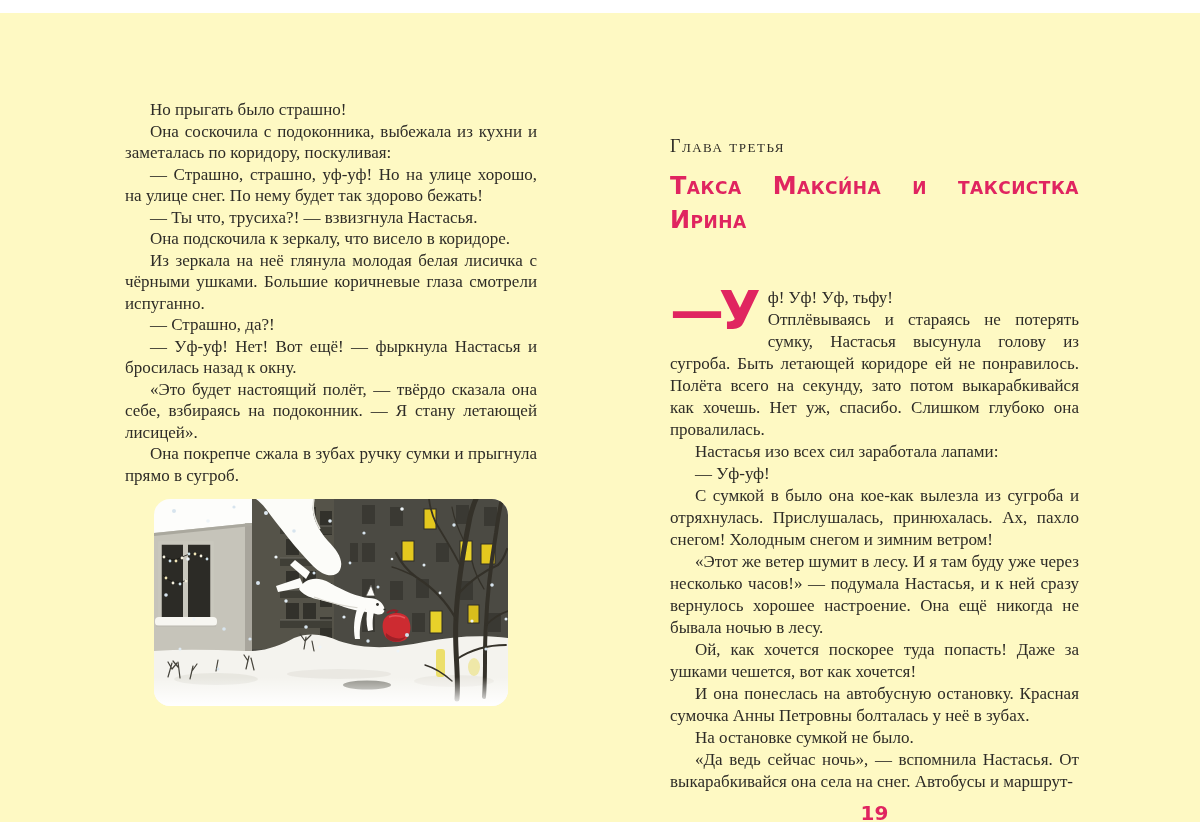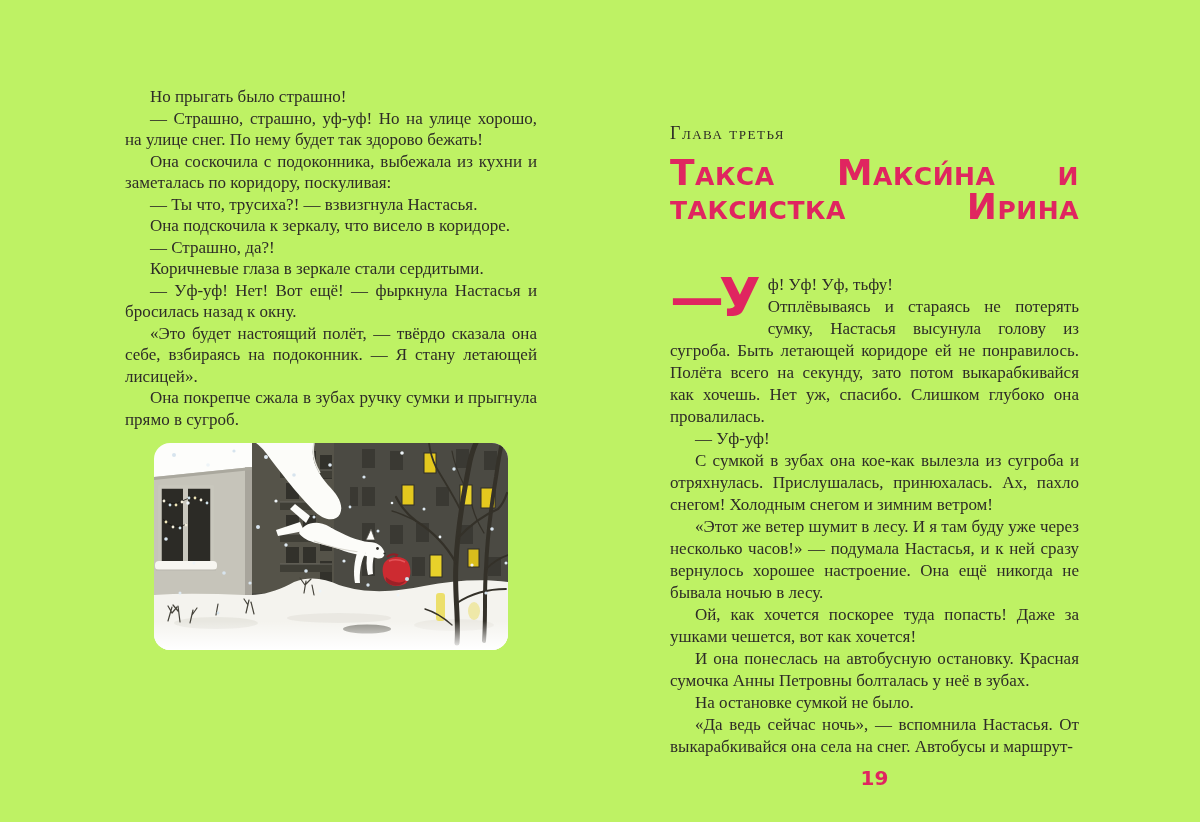"Но прыгать было страшно!" .spread { background: #bef264 -> #fef9c3; margin-top: none -> 13px }
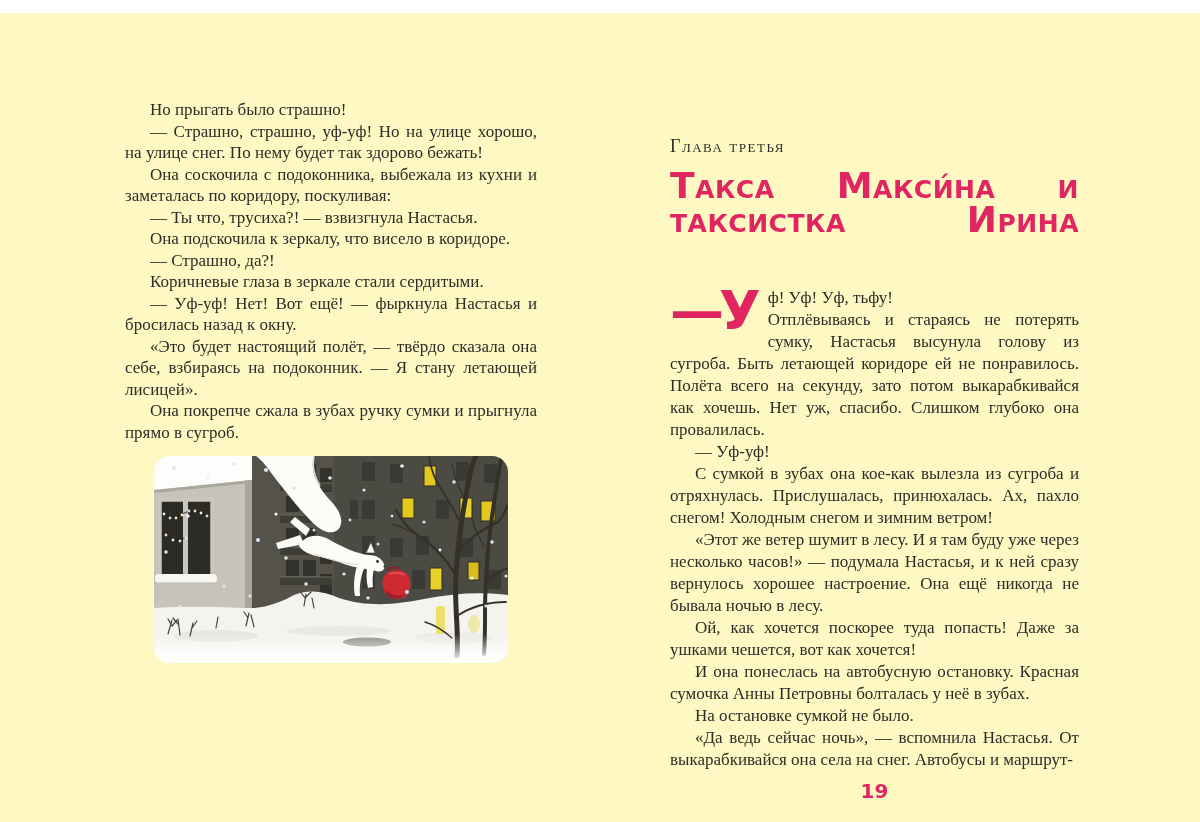"— Страшно, страшно, уф-уф! Но" p.para { order: before "Она соскочила с подоконника, выбежала" -> after "Она соскочила с подоконника, выбежала" }
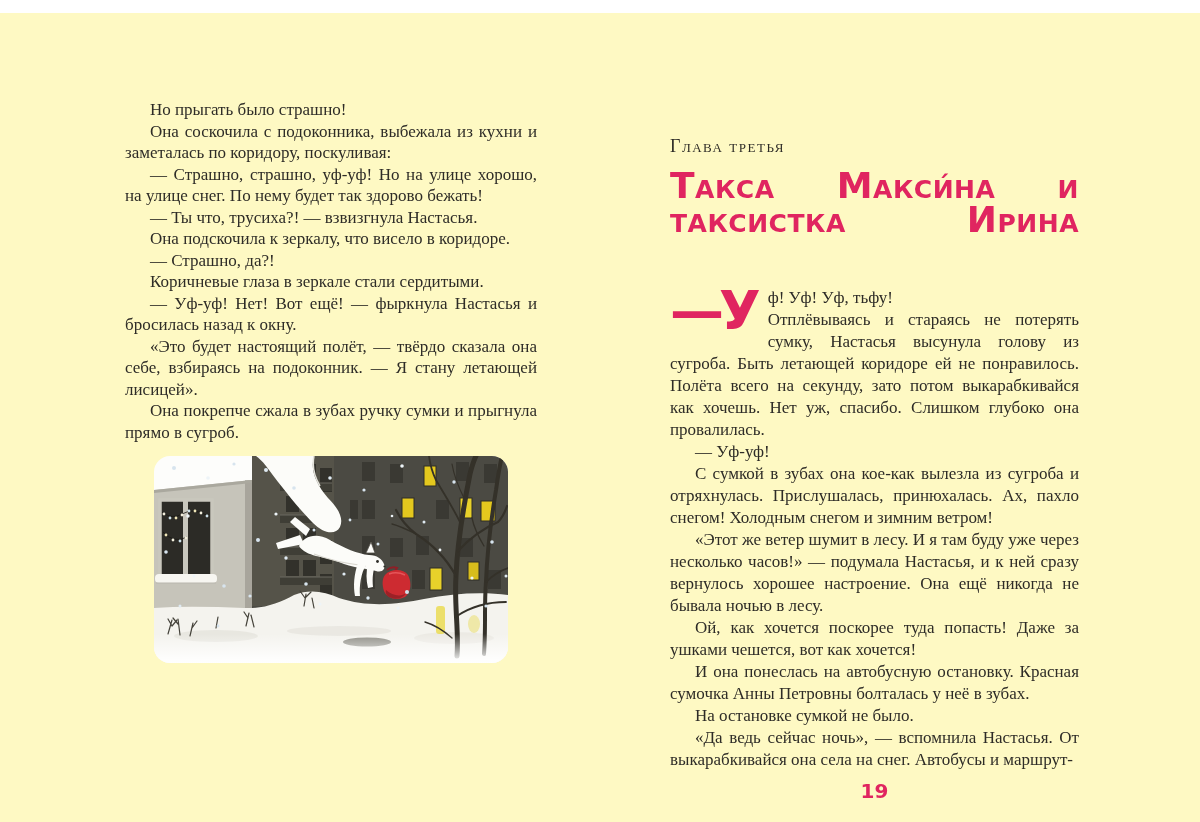"Такса Макси́на и таксистка Ирина" .chapter-title { font-size: 36px -> 24px }
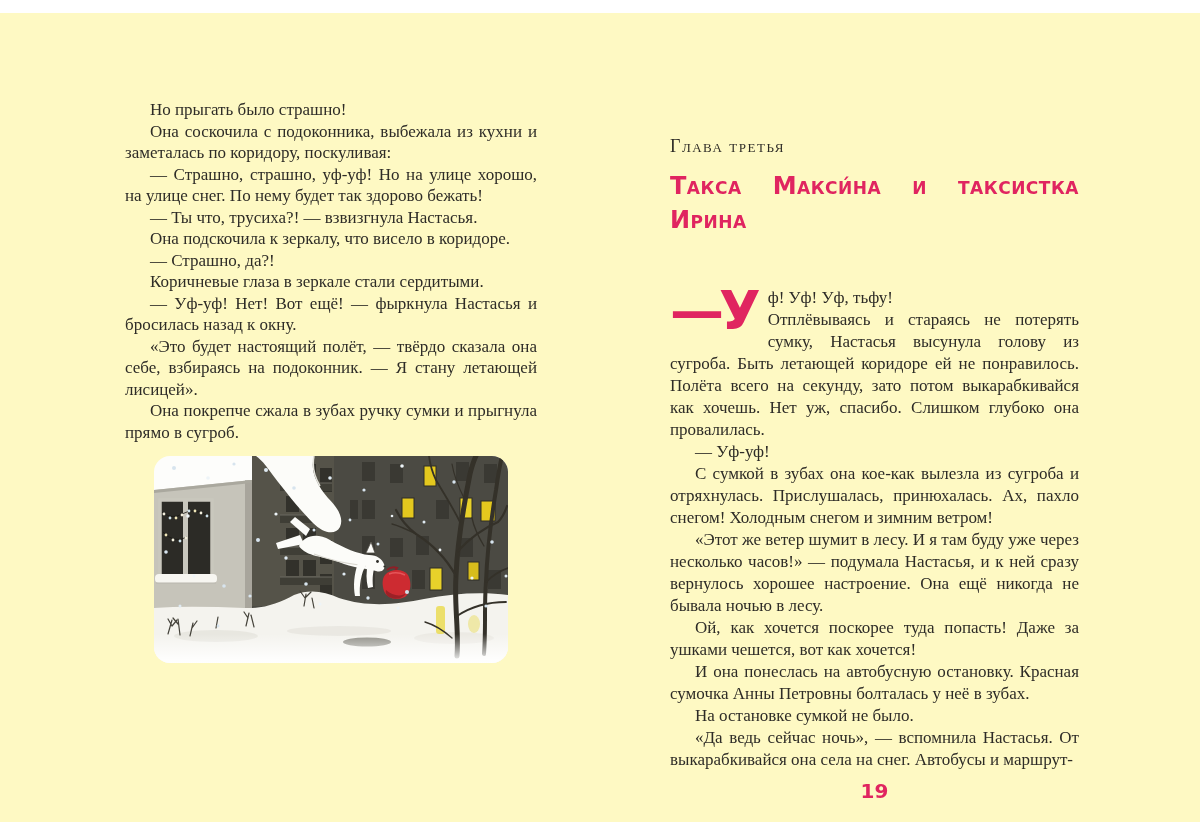"Из зеркала на неё глянула" p.para { html: none -> <p>Из зеркала на неё глянула молодая белая лисичка с чёрными ушками. Большие коричневые глаза смотрели испуганно.</p> }
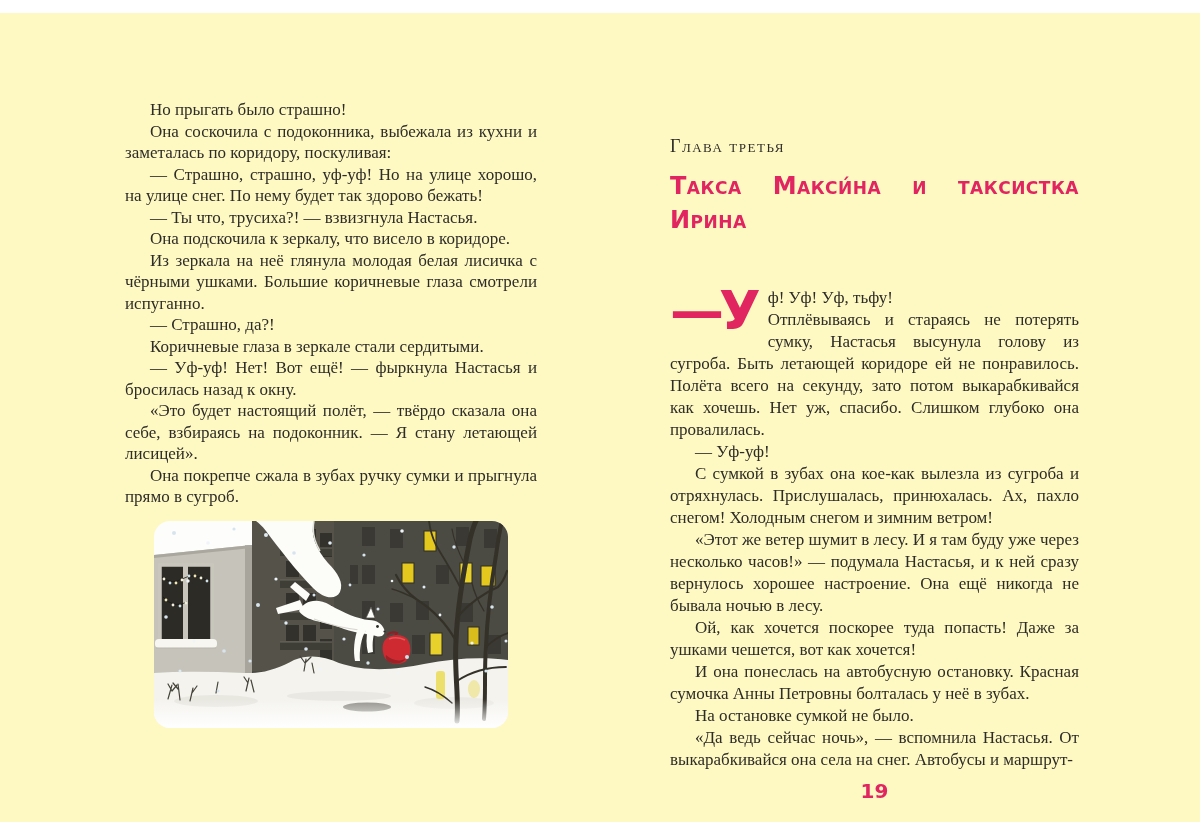"Коричневые глаза в зеркале стали" p.para { html: <p>Коричневые глаза в зеркале стали сердитыми.</p> -> none }
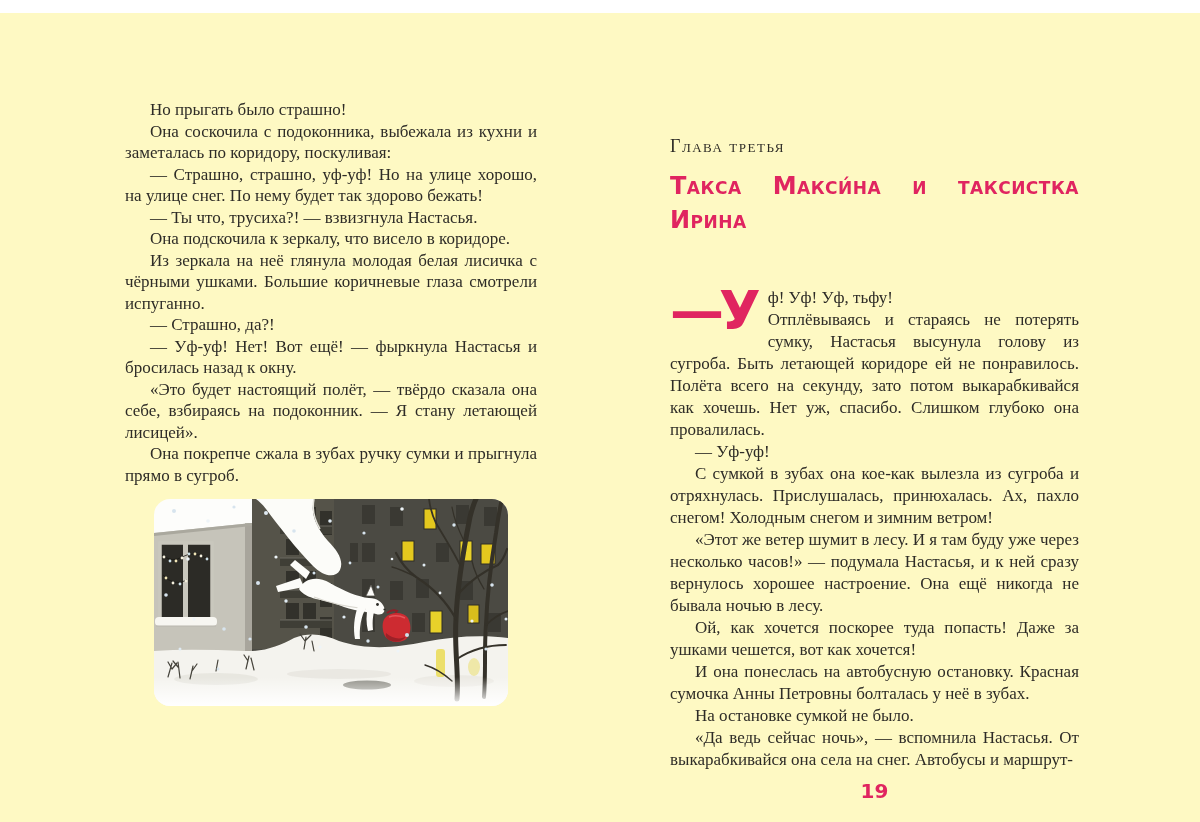"Настасья изо всех сил заработала" p.para { html: none -> <p>Настасья изо всех сил заработала лапами:</p> }
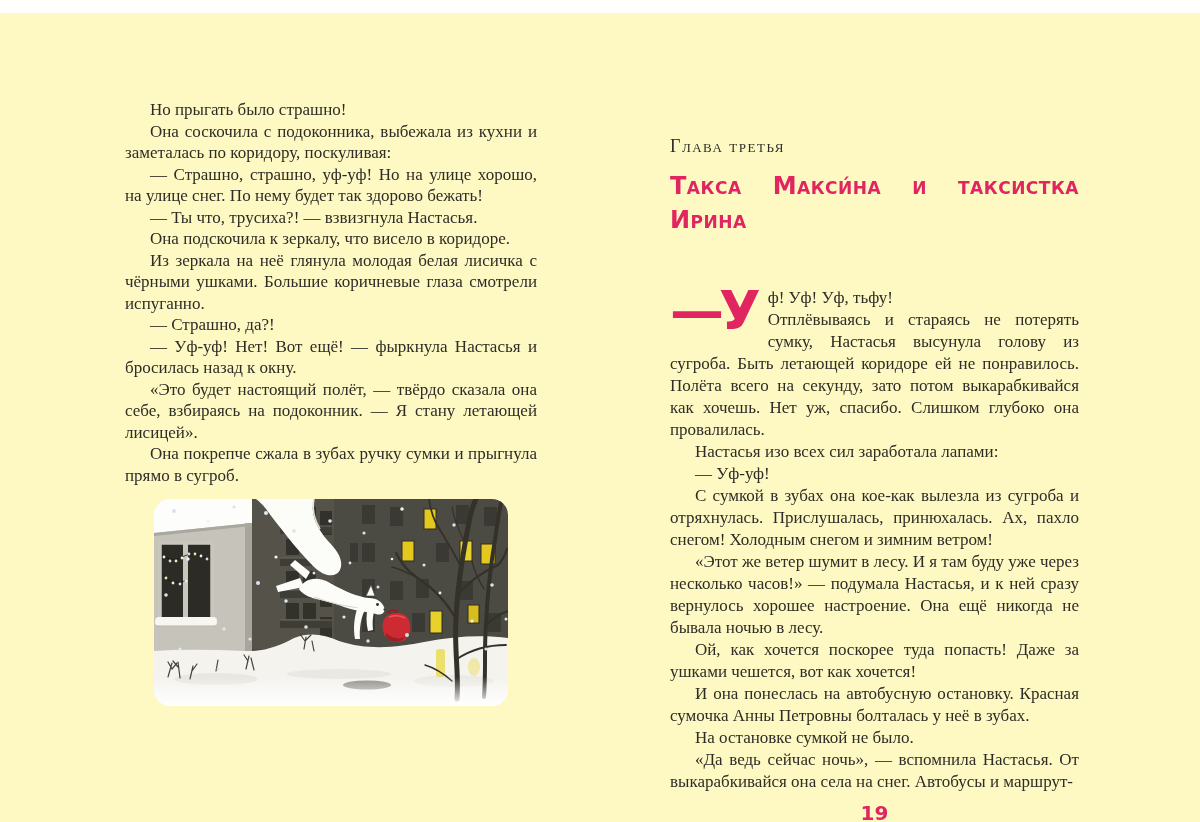"С сумкой в зубах она" p.para { text: зубах -> было }
